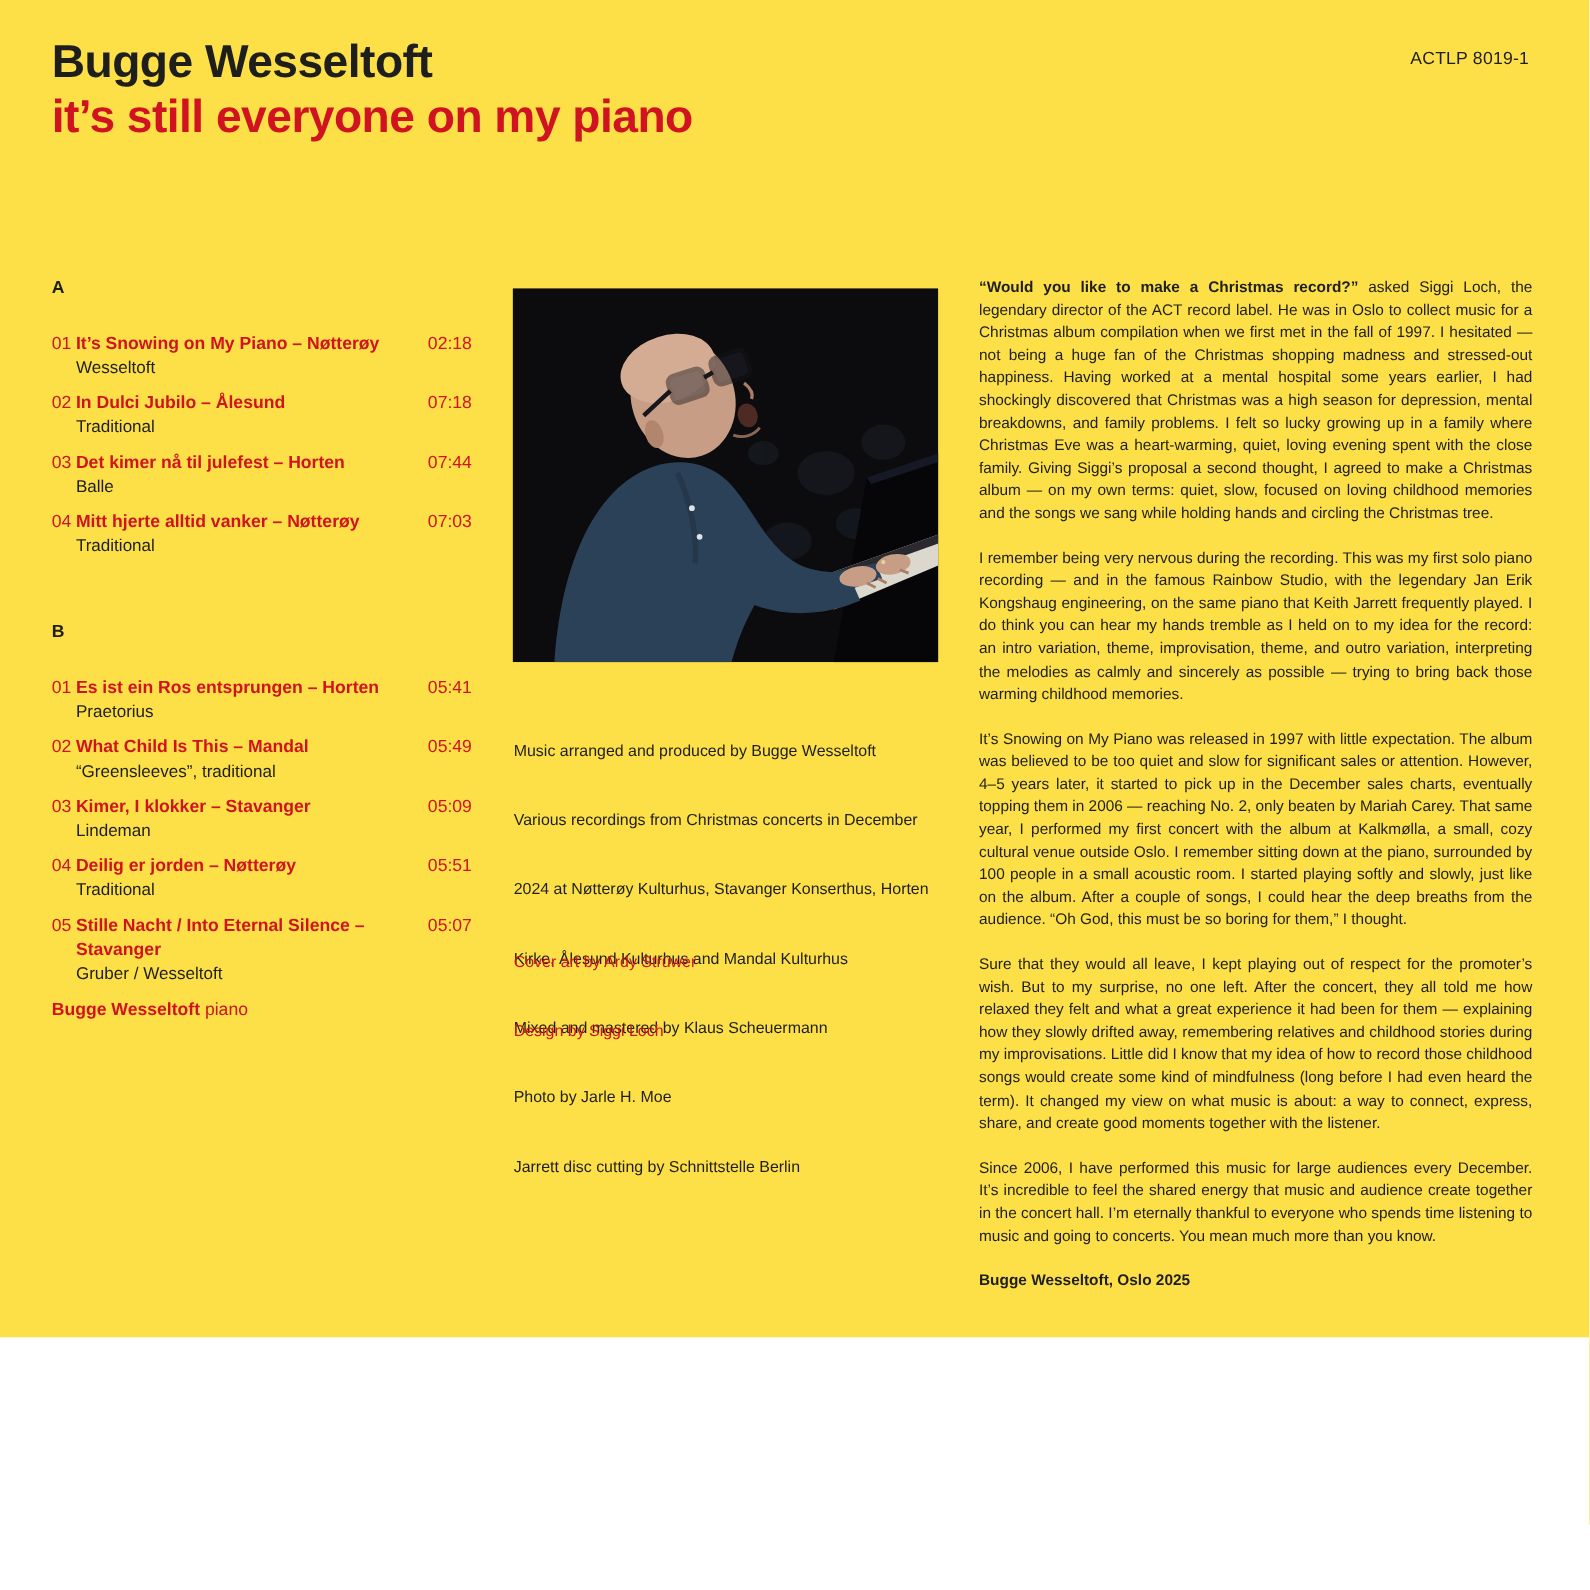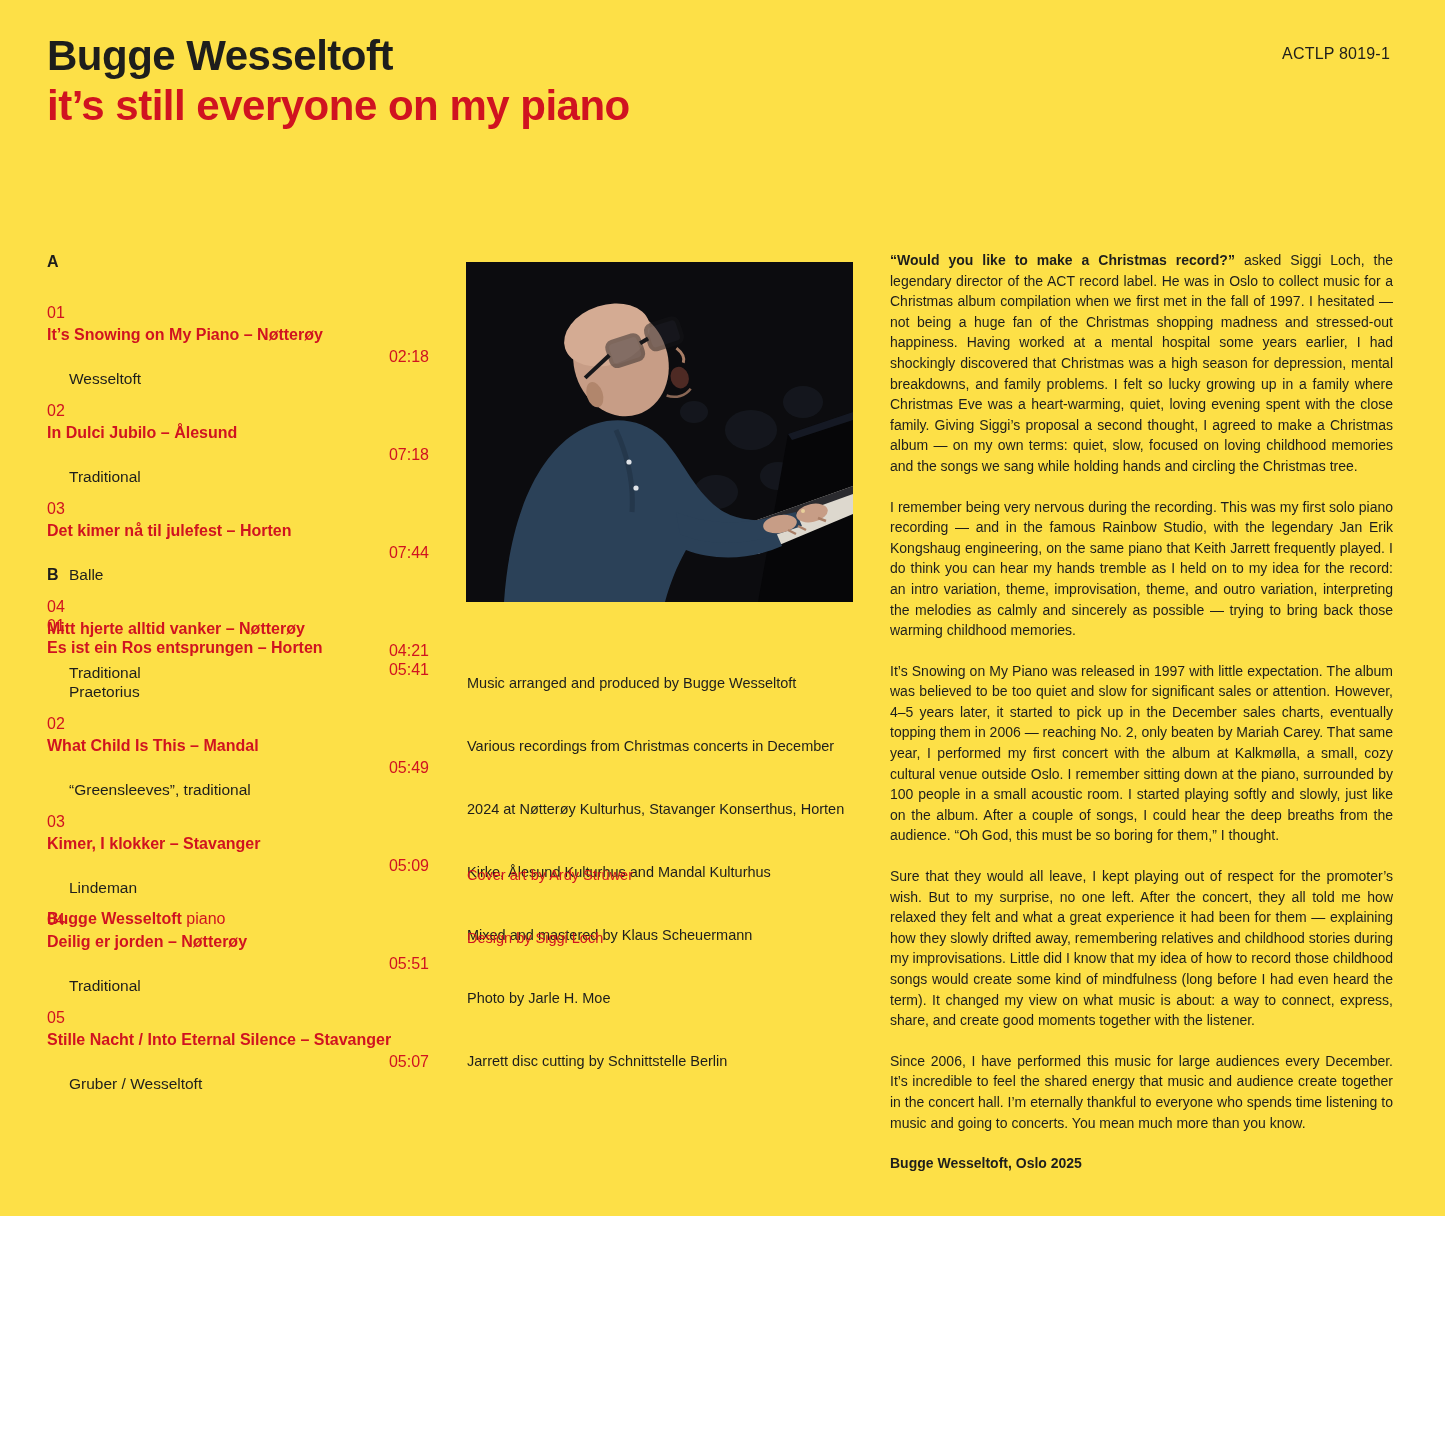"01" .track-row { flex-direction: column -> none }
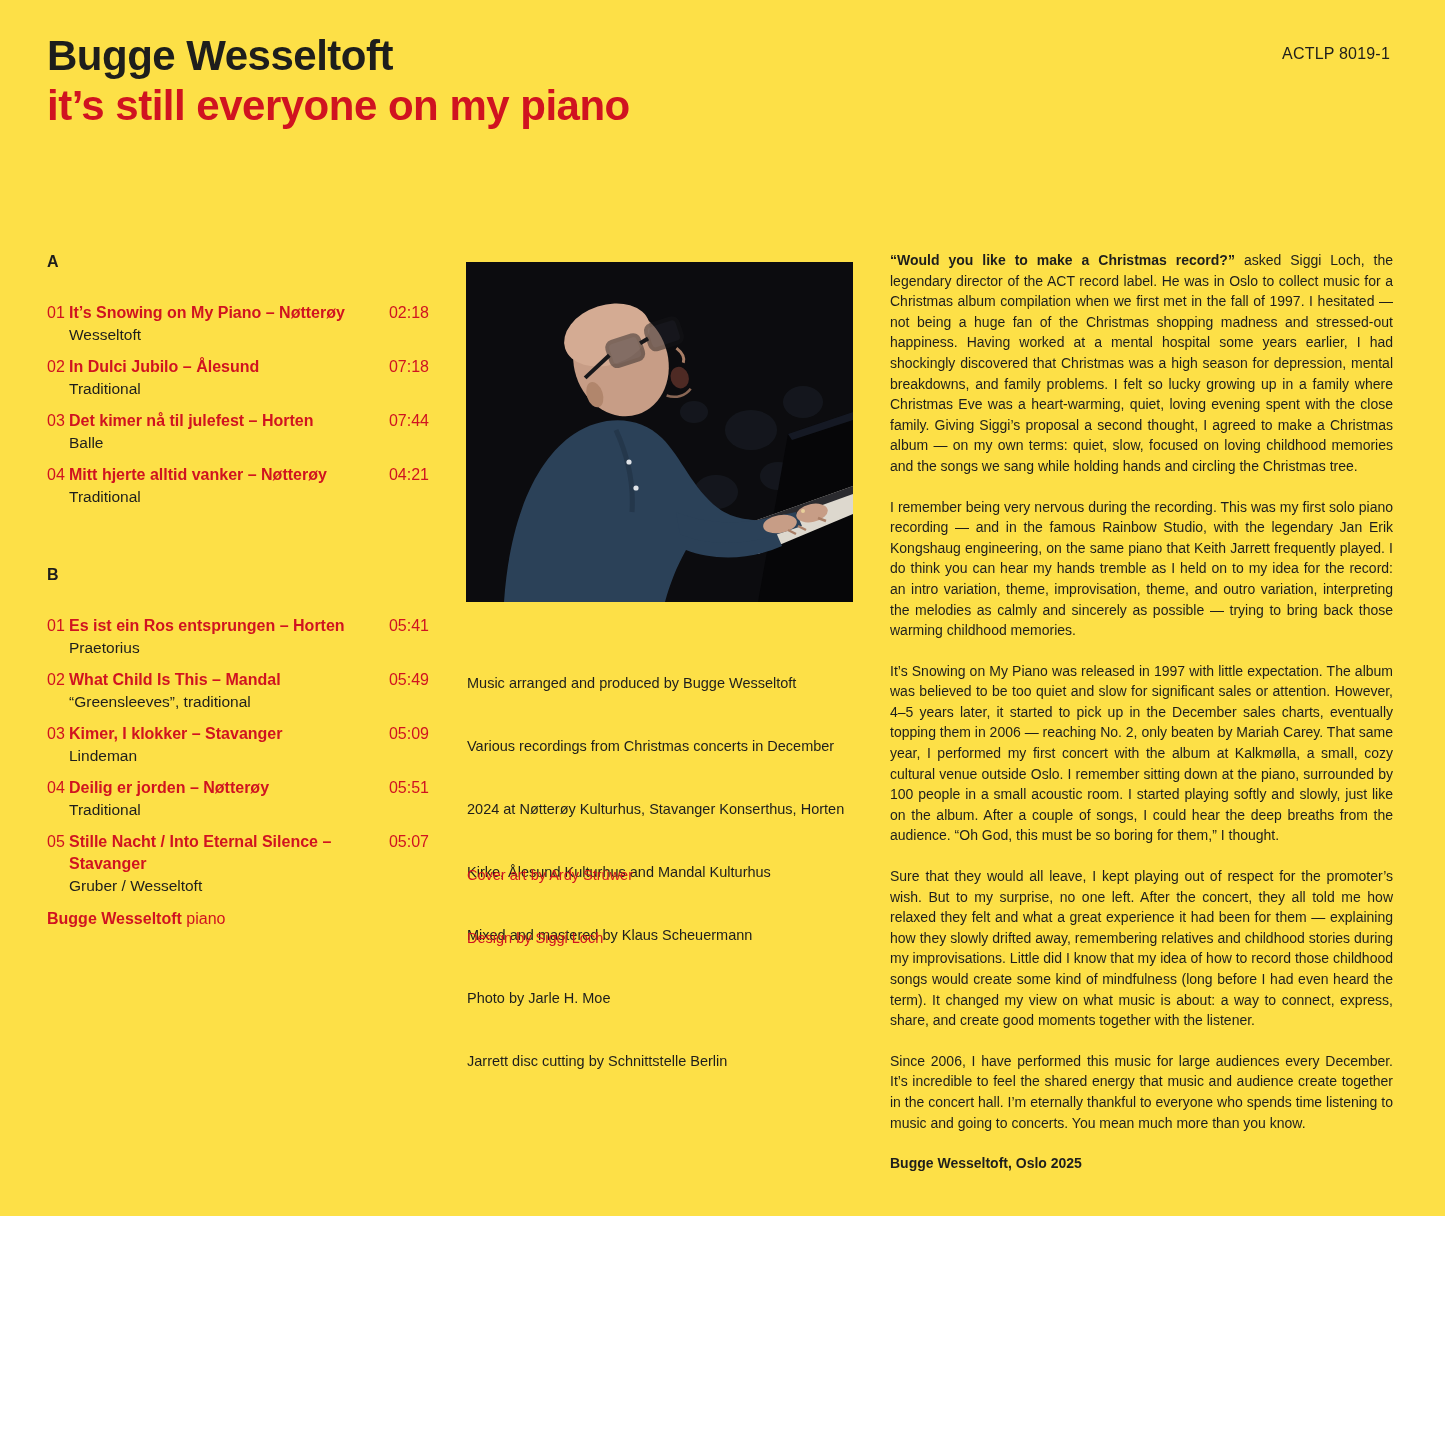"04:21" span.ttime { text: 04:21 -> 07:03 }
